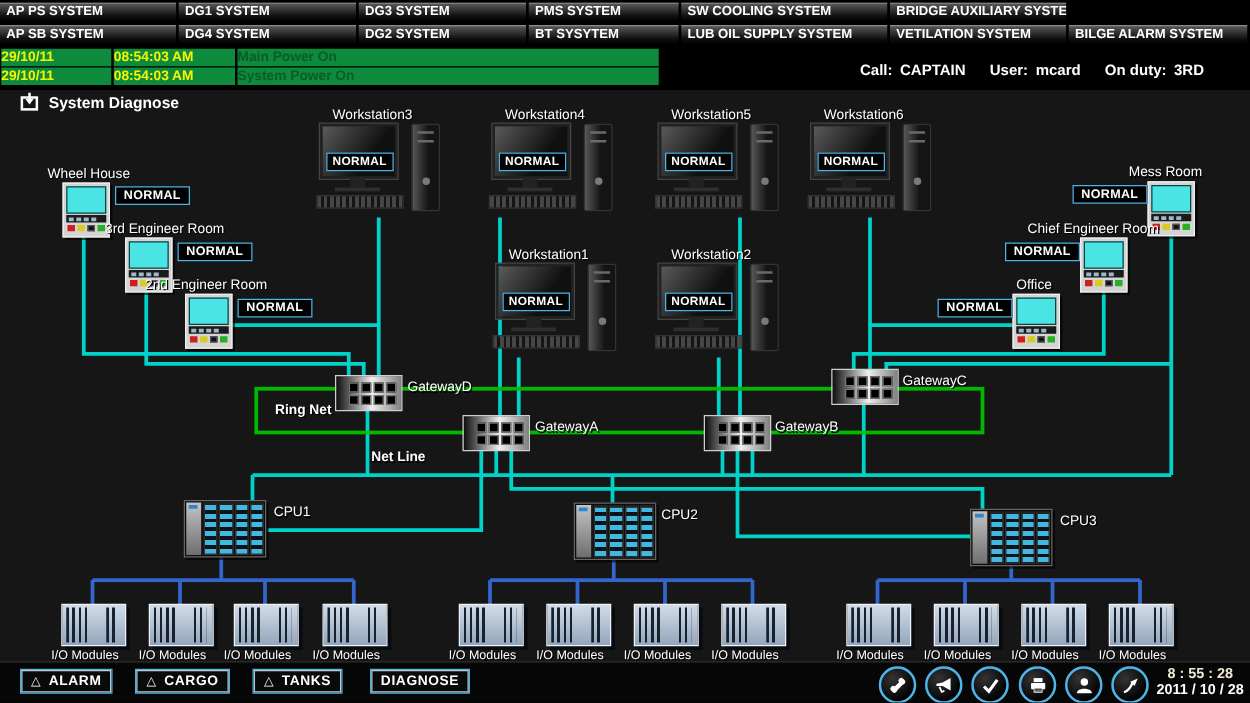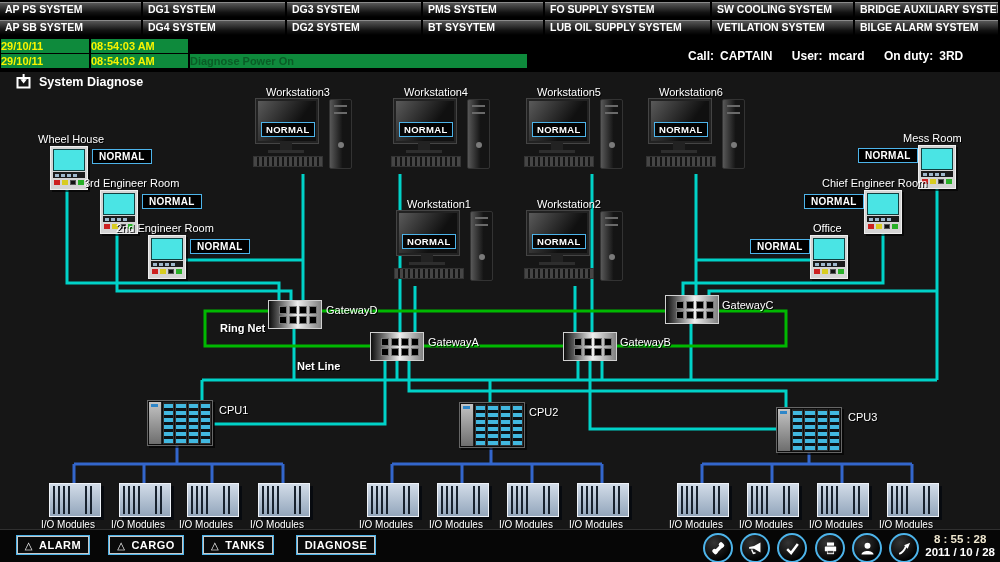"FO SUPPLY SYSTEM" div.menu-btn { html: <div>FO SUPPLY SYSTEM</div> -> none }
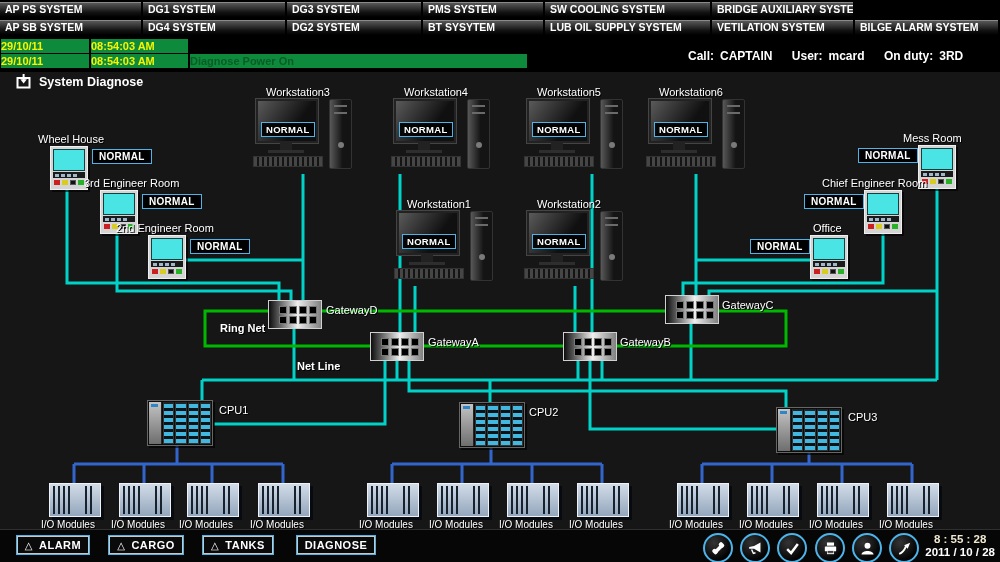"Main Power On" span.ecell { html: none -> <span>Main Power On</span> }
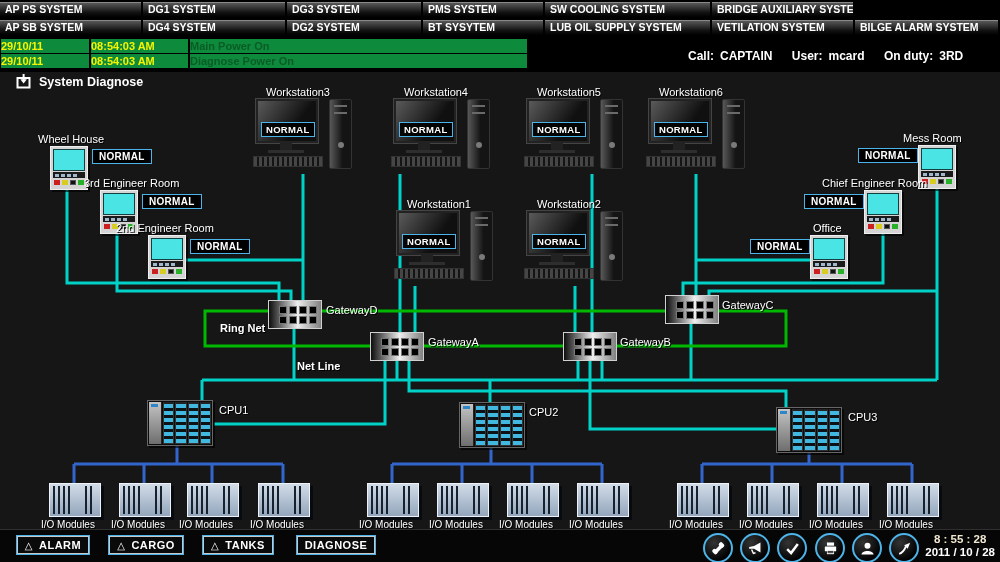"Diagnose Power On" span.ecell { text: Diagnose -> System }
